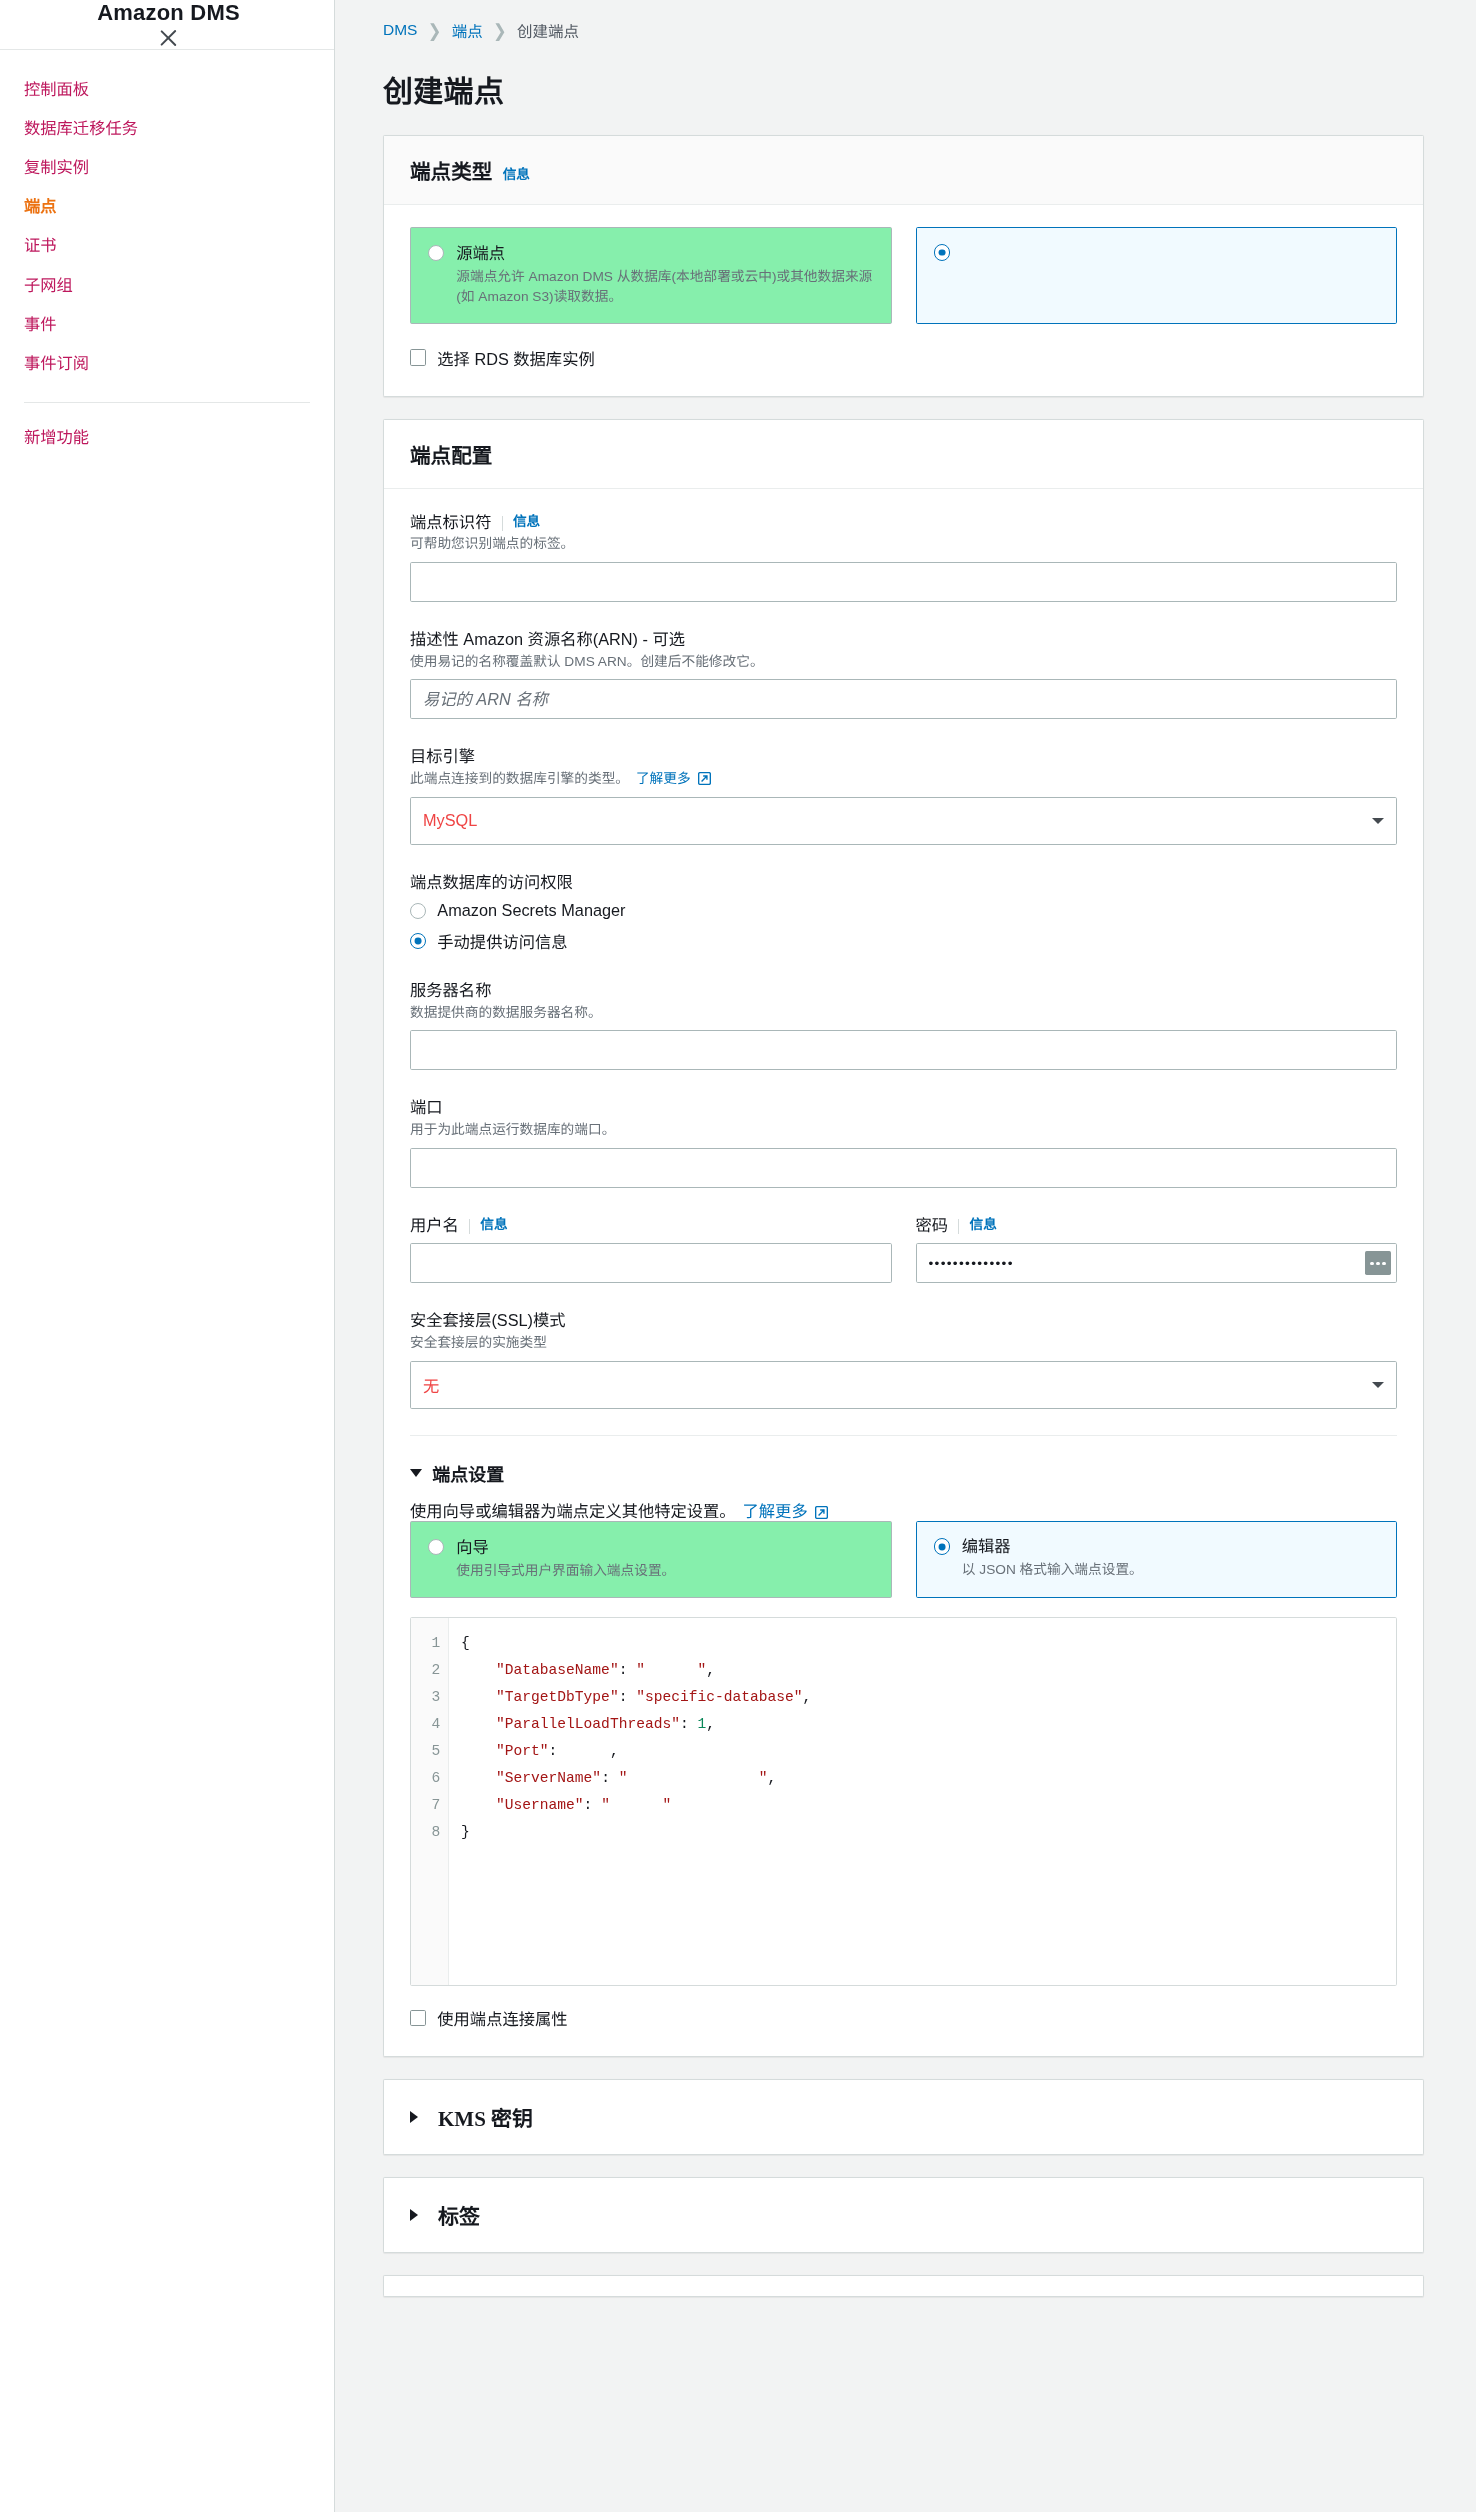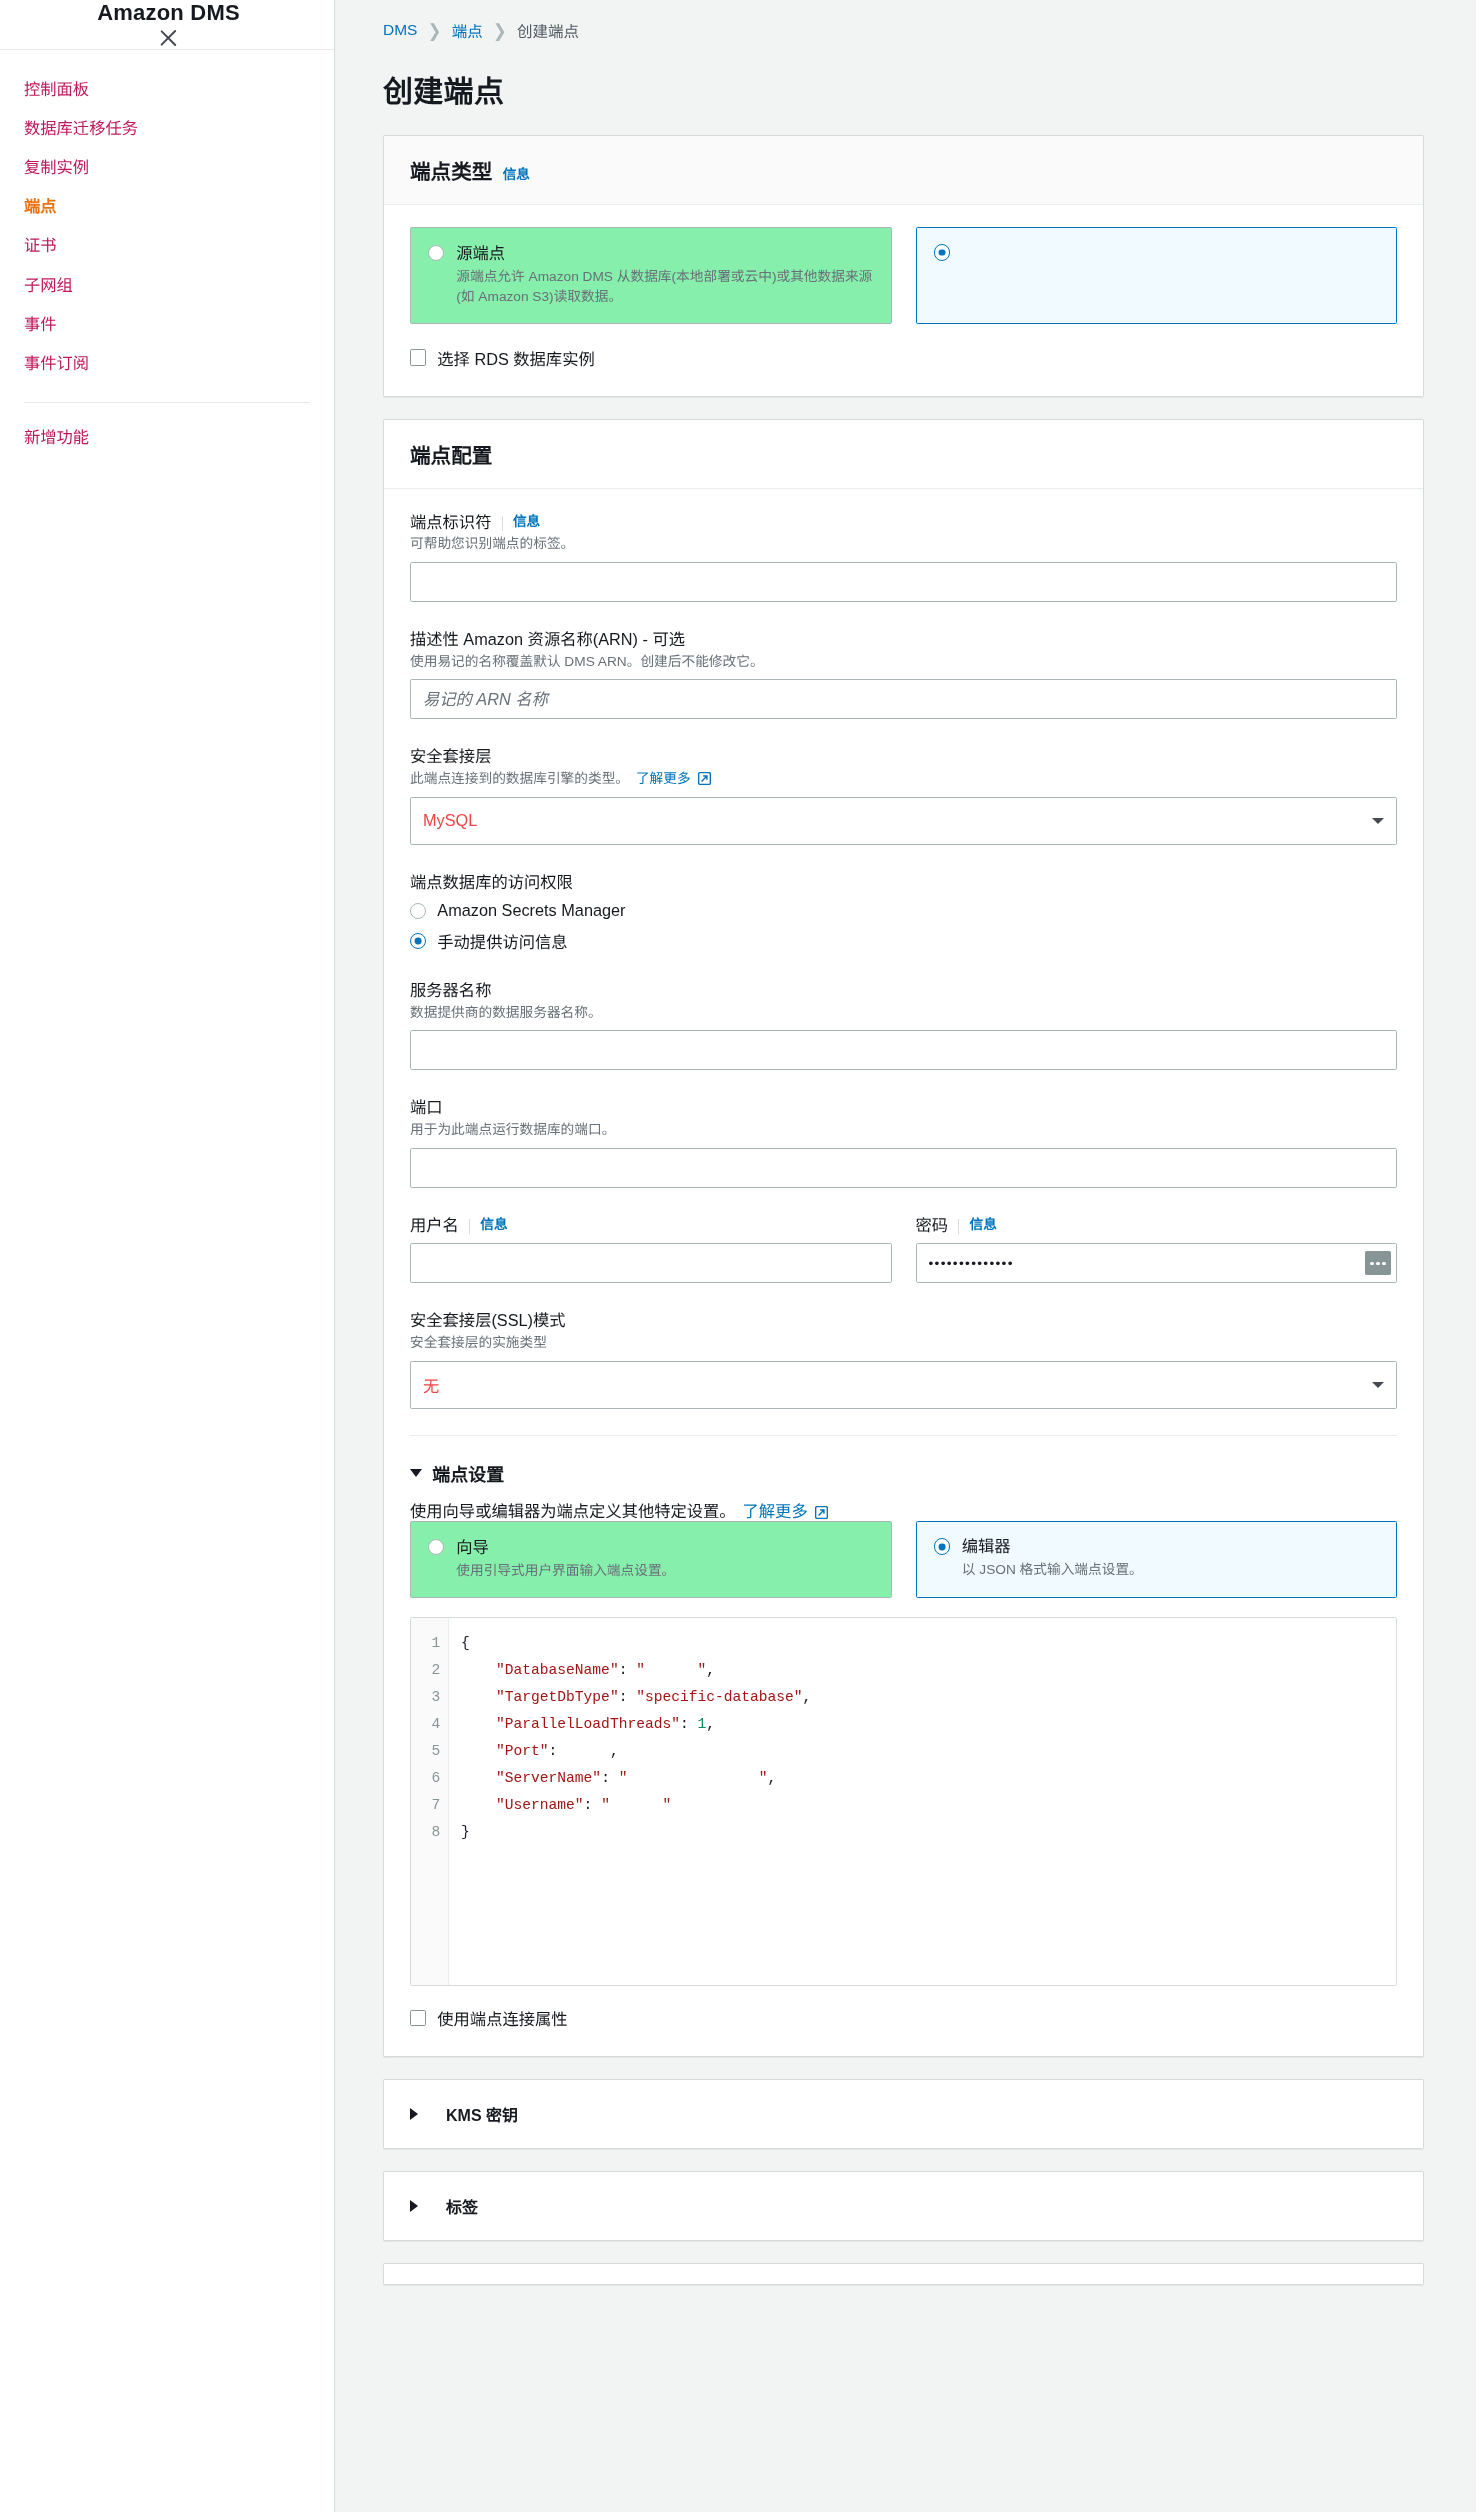"安全套接层" span { text: 安全套接层 -> 目标引擎 }
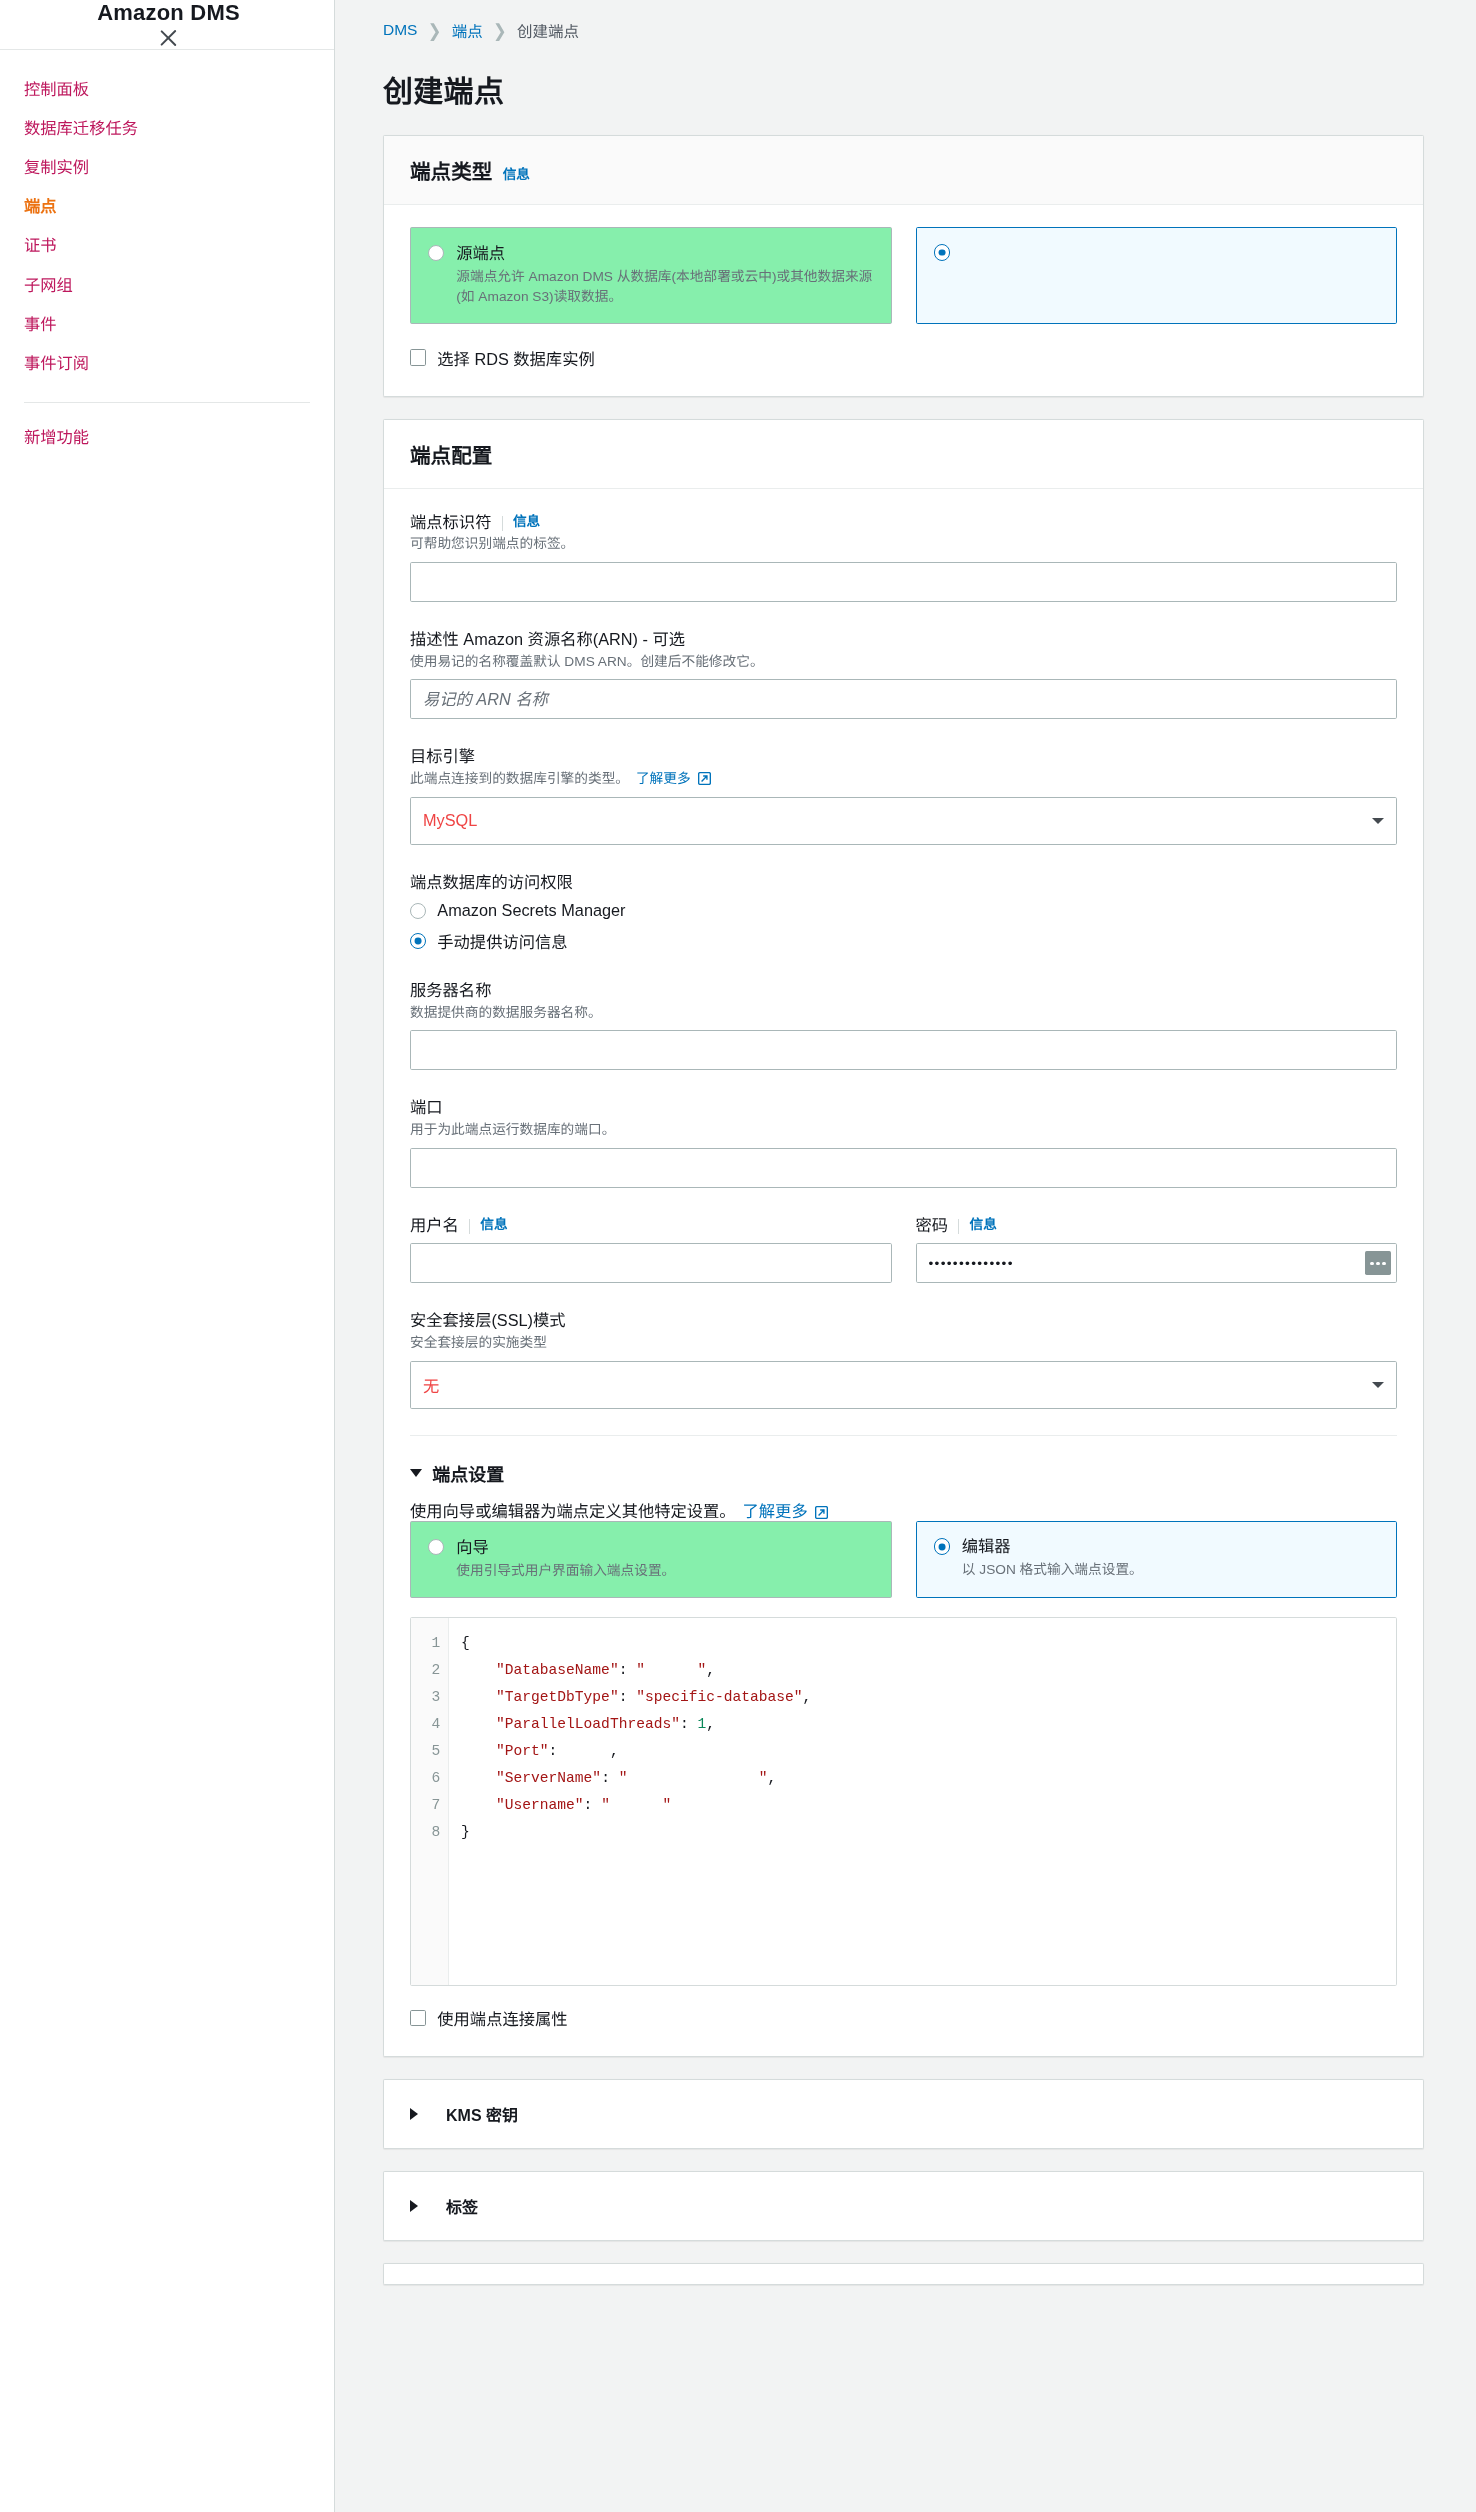"KMS 密钥" .collapsed-head { font-family: none -> Liberation Serif, serif; font-size: 16px -> 21px; gap: 28px -> 20px }
